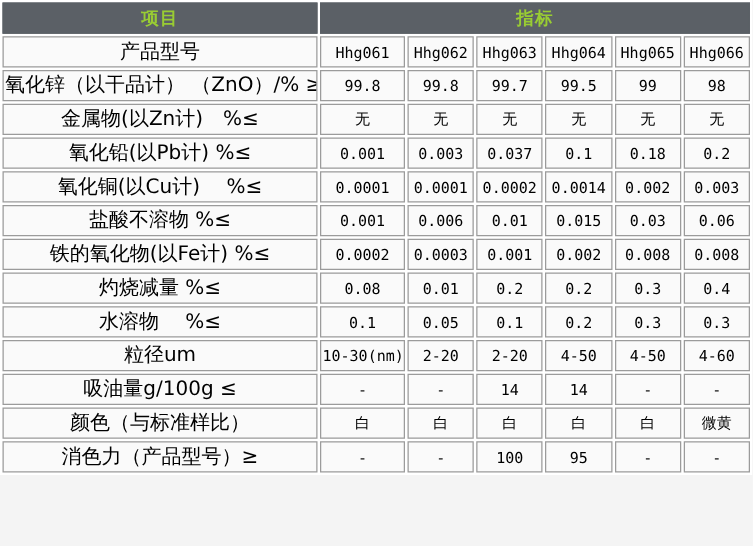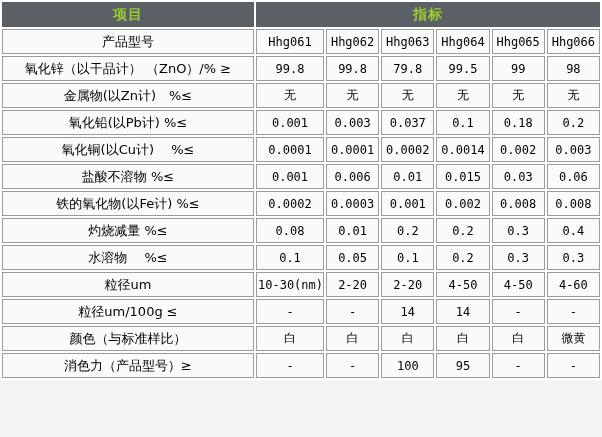"产品型号" td.label { font-size: 13px -> 16px }
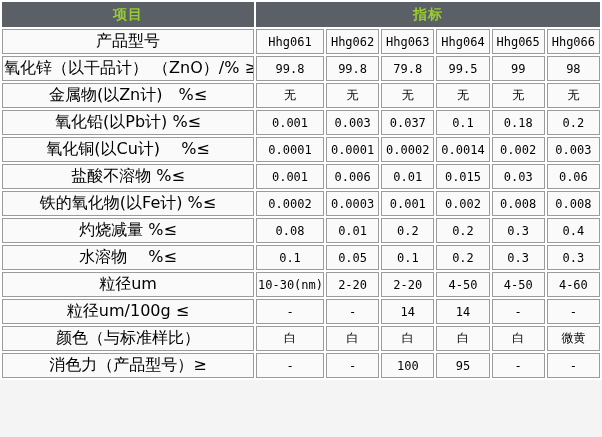"79.8" td.val { text: 79.8 -> 99.7 }
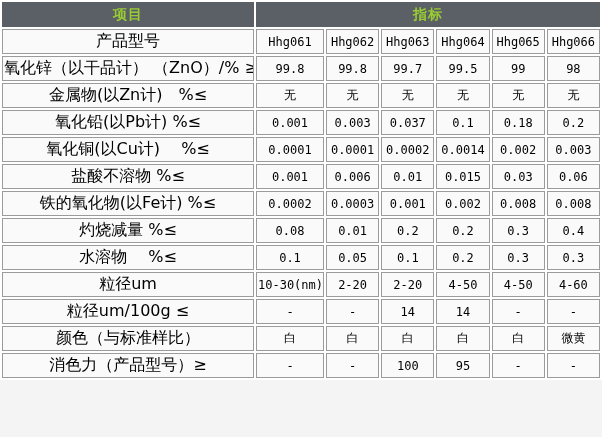"粒径um/100g ≤" td.label { text: 粒径um/100g -> 吸油量g/100g }
